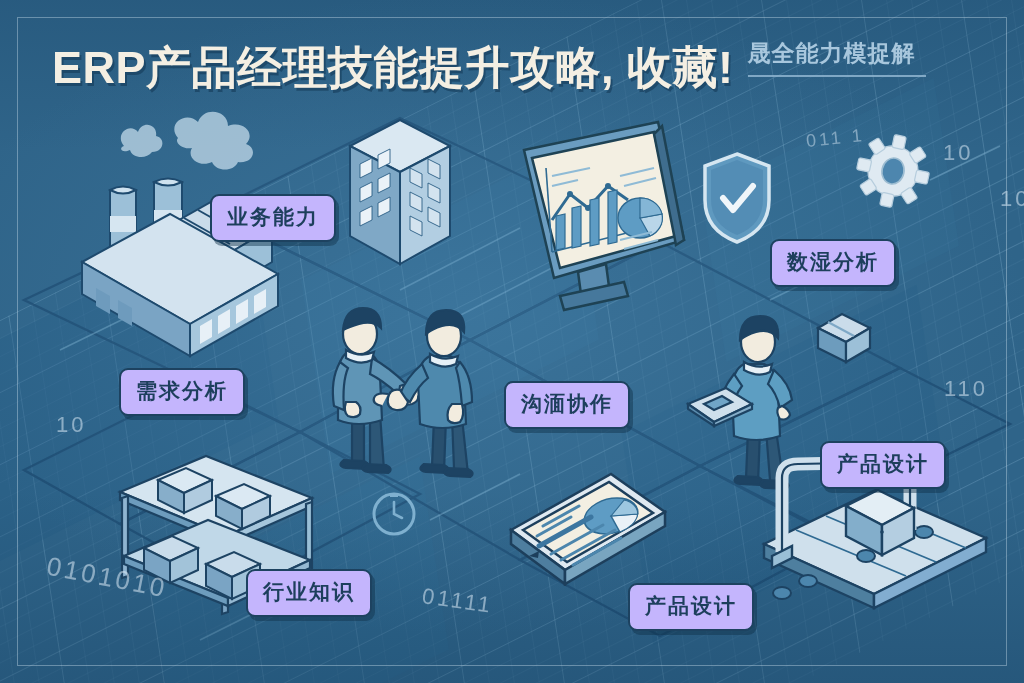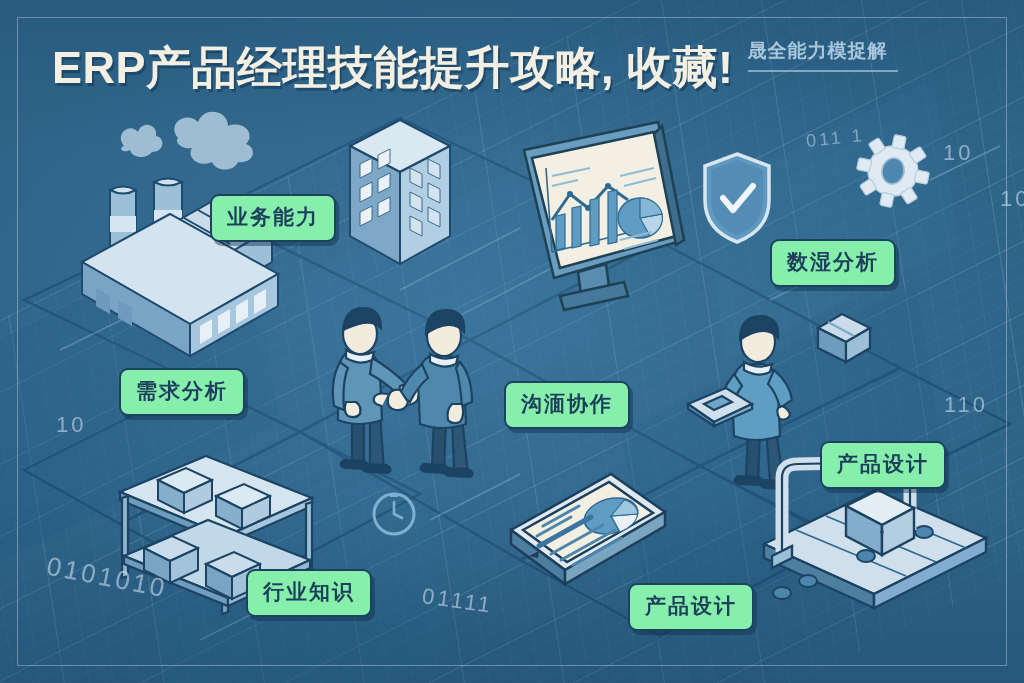"晟全能力模捉解" .title-sub { font-size: 19px -> 23px }
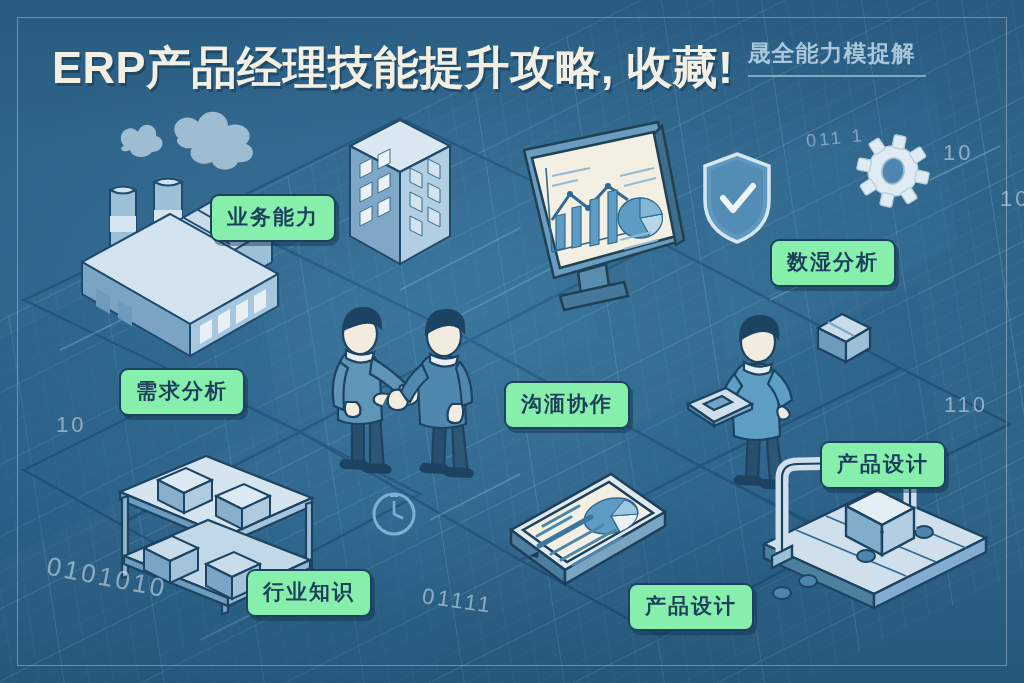"业务能力" .pill { background: #86efac -> #c4b5fd }
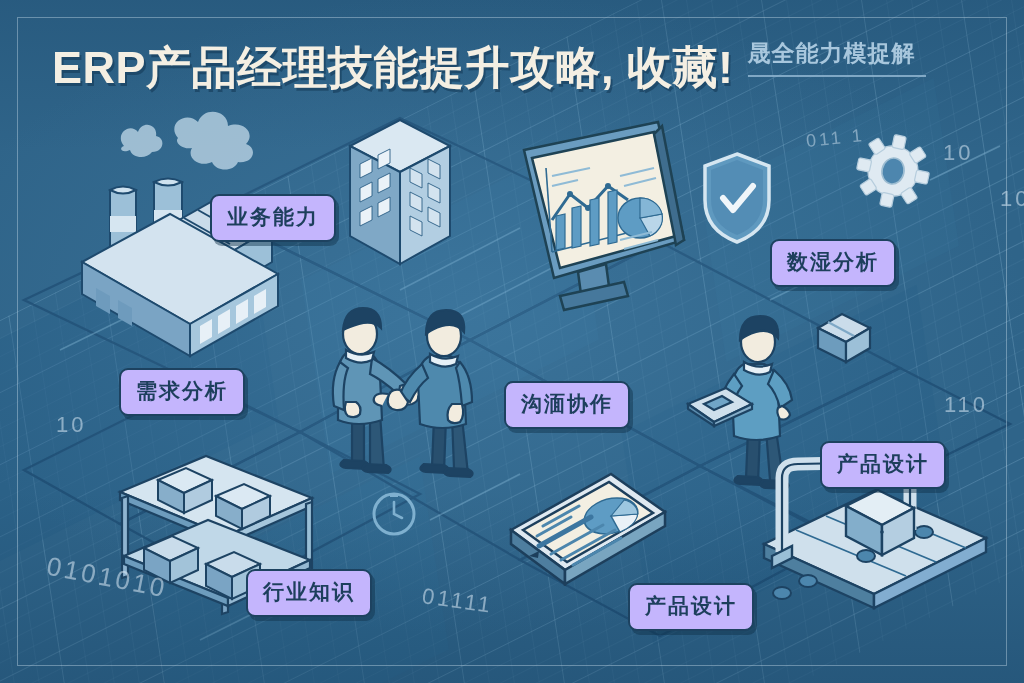"110" div.bin { top: 392px -> 376px }
